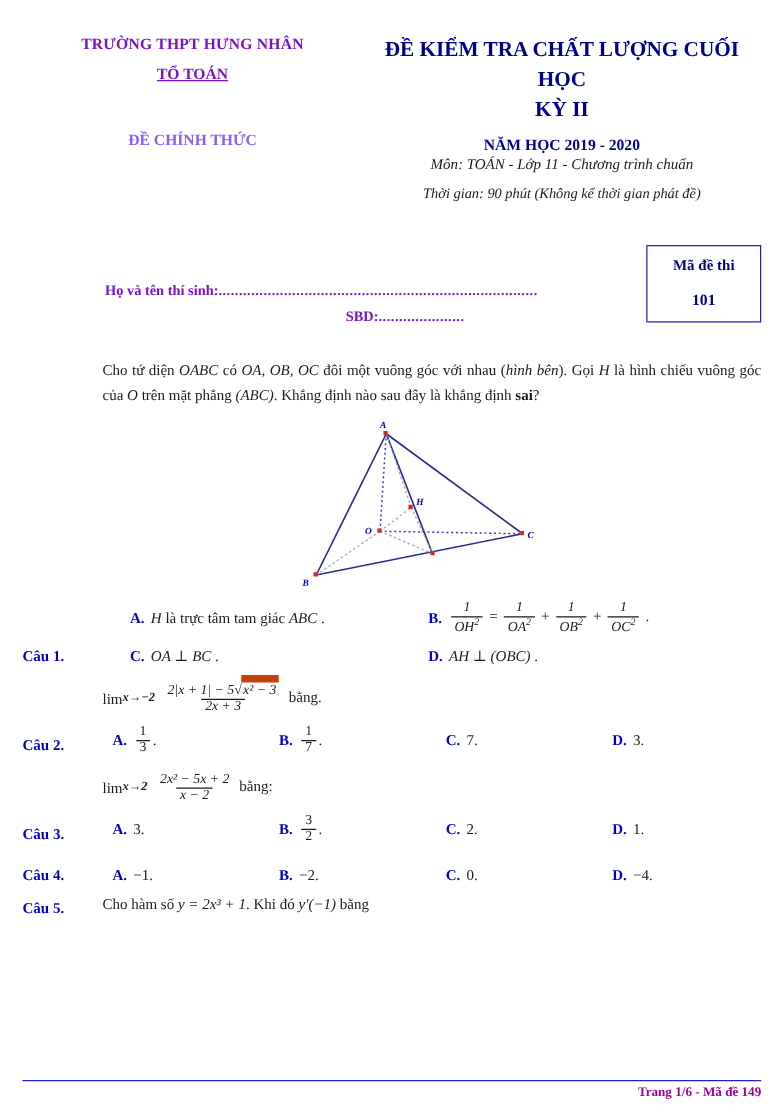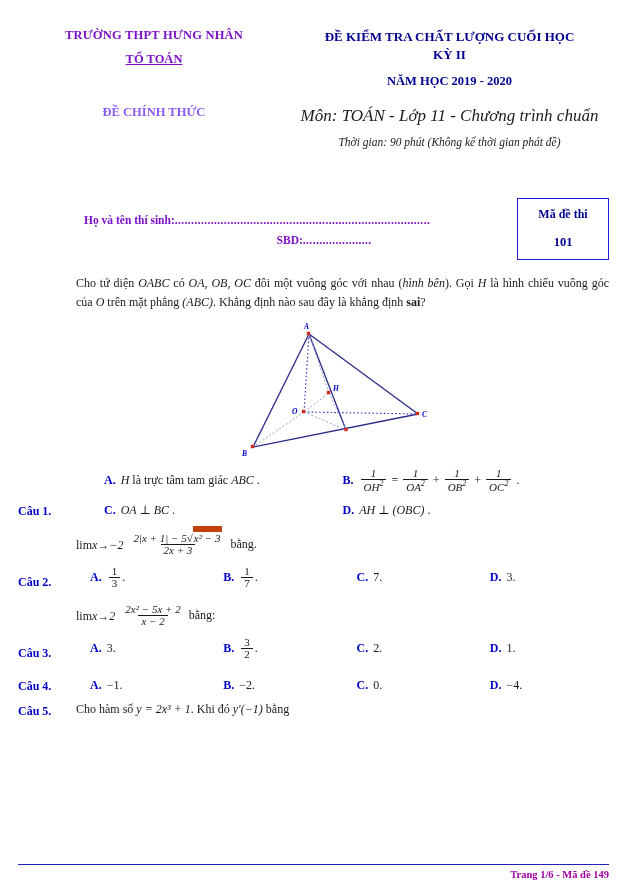"ĐỀ KIỂM TRA CHẤT LƯỢNG" .exam-title { font-size: 13px -> 17px }
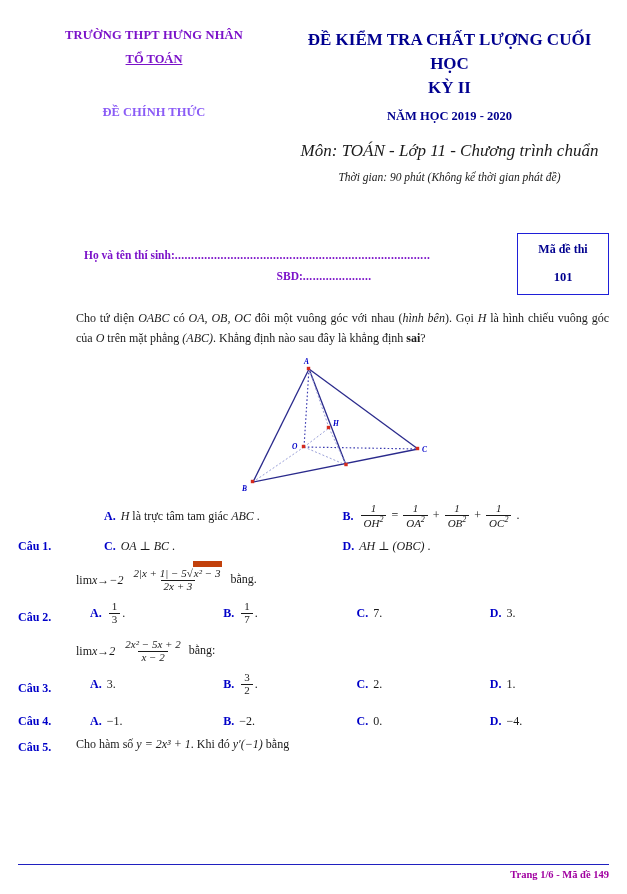"Môn: TOÁN - Lớp 11" .exam-subject { font-size: 17px -> 12px; margin-top: 17px -> 0 }
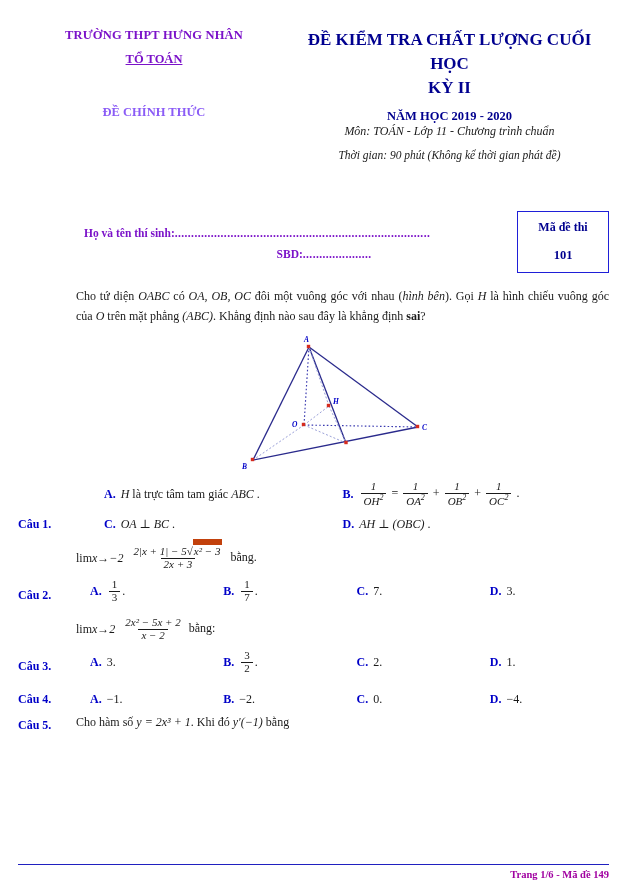"Mã đề thi" .code-box { top: 16px -> 1px }
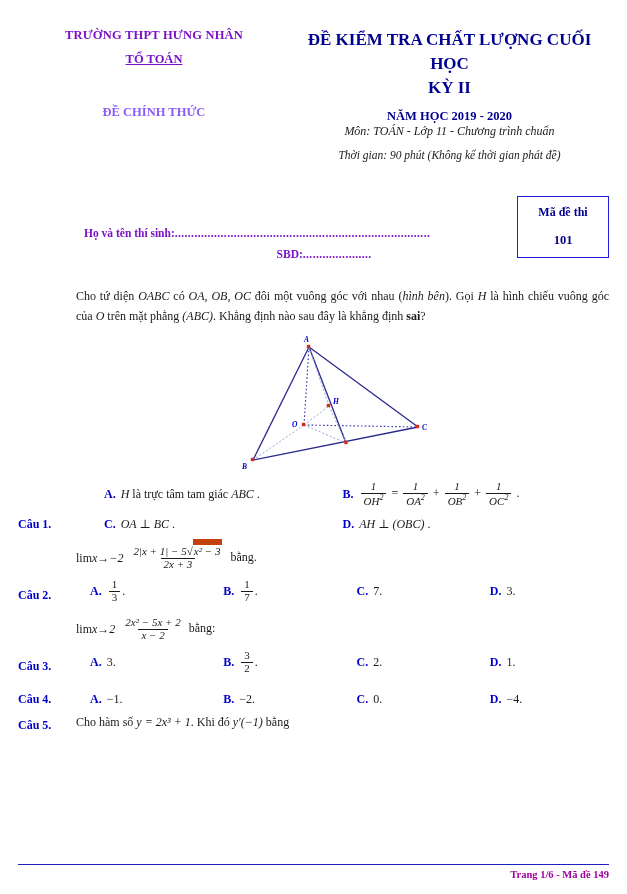"Cho tứ diện OABC có" .q-text { margin-left: none -> 6px }
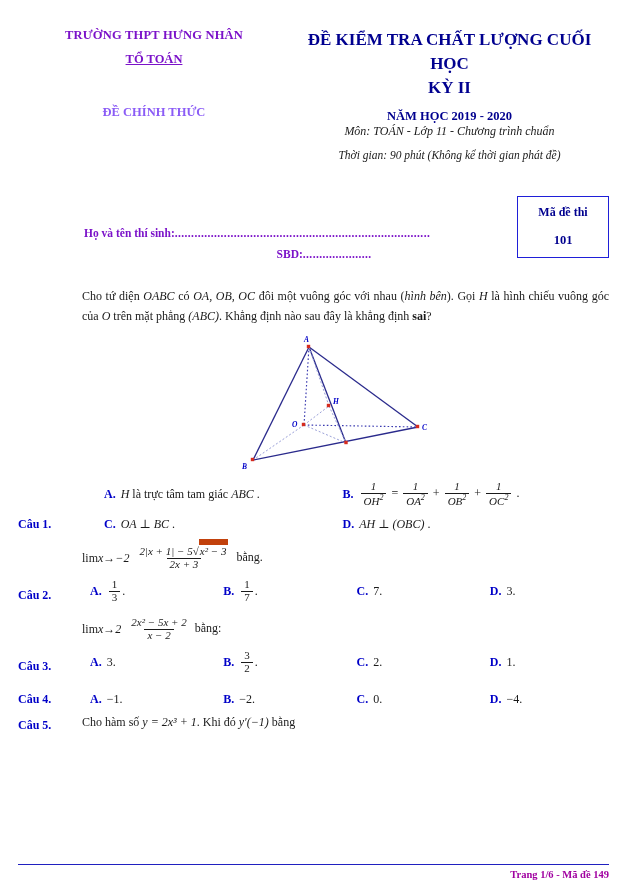"x→−2" .lim .lim-sub { font-size: 12px -> 10px; font-weight: none -> bold }
